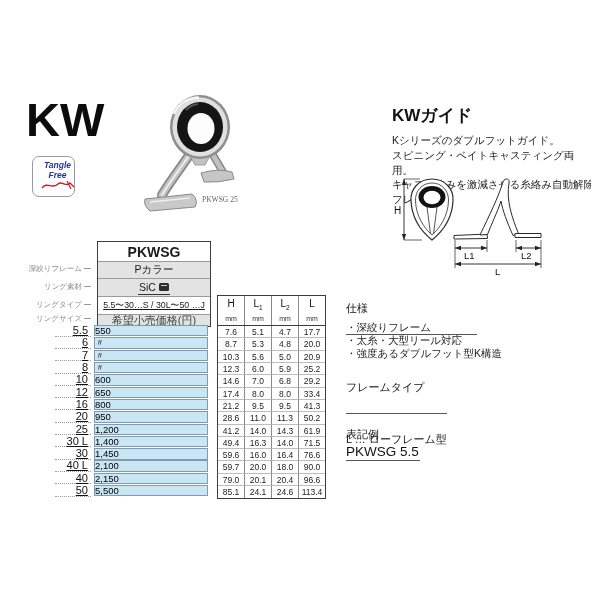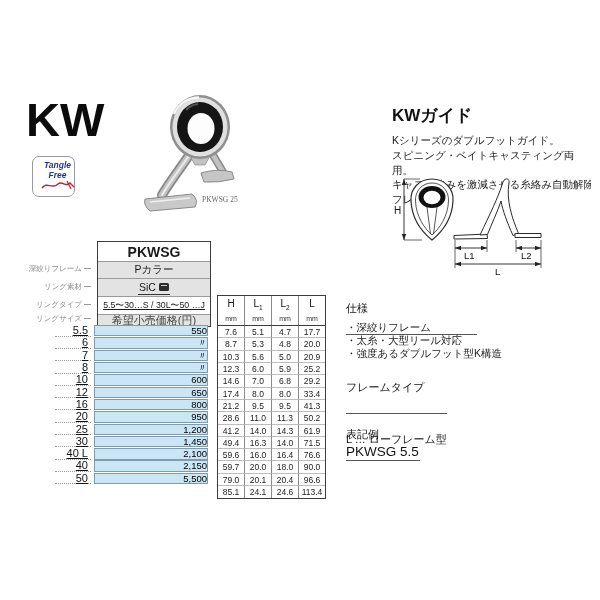"550" .price-cell { text-align: right -> left }
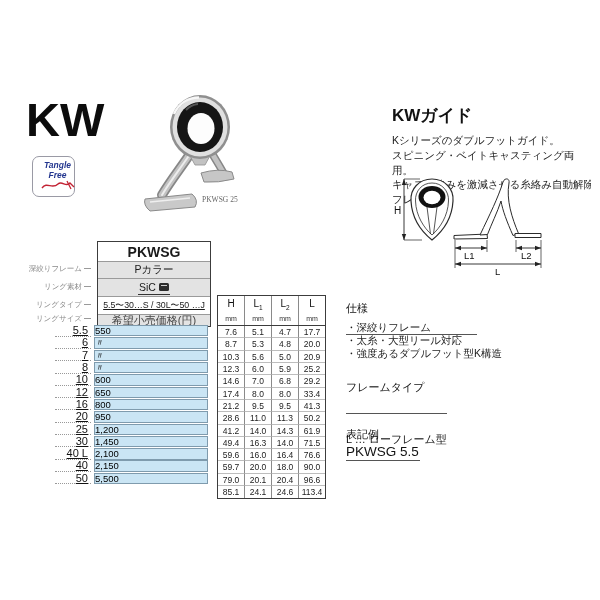"30 L" div.sp-row { html: none -> <div> <div>30 L</div> <div>1,400</div> </div> }
